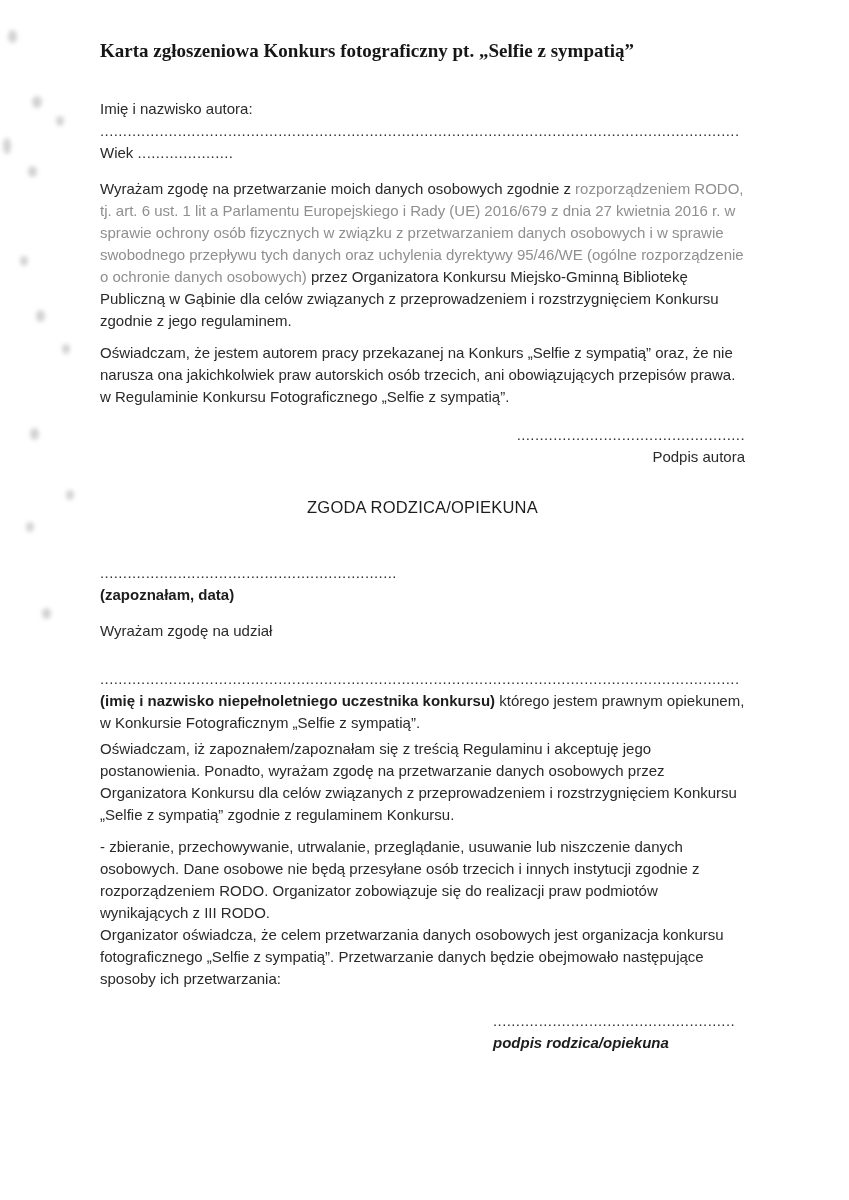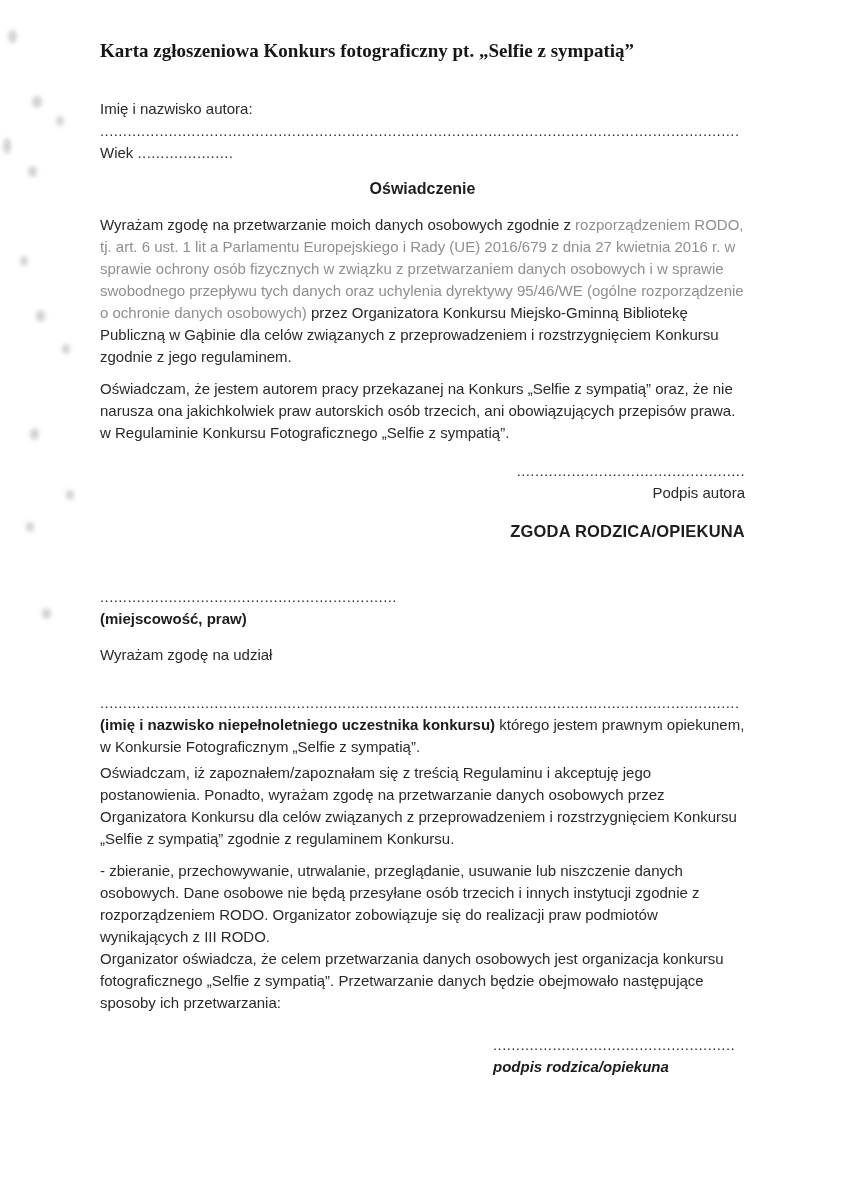"Oświadczenie" div.heading1 { html: <div>Oświadczenie</div> -> none }
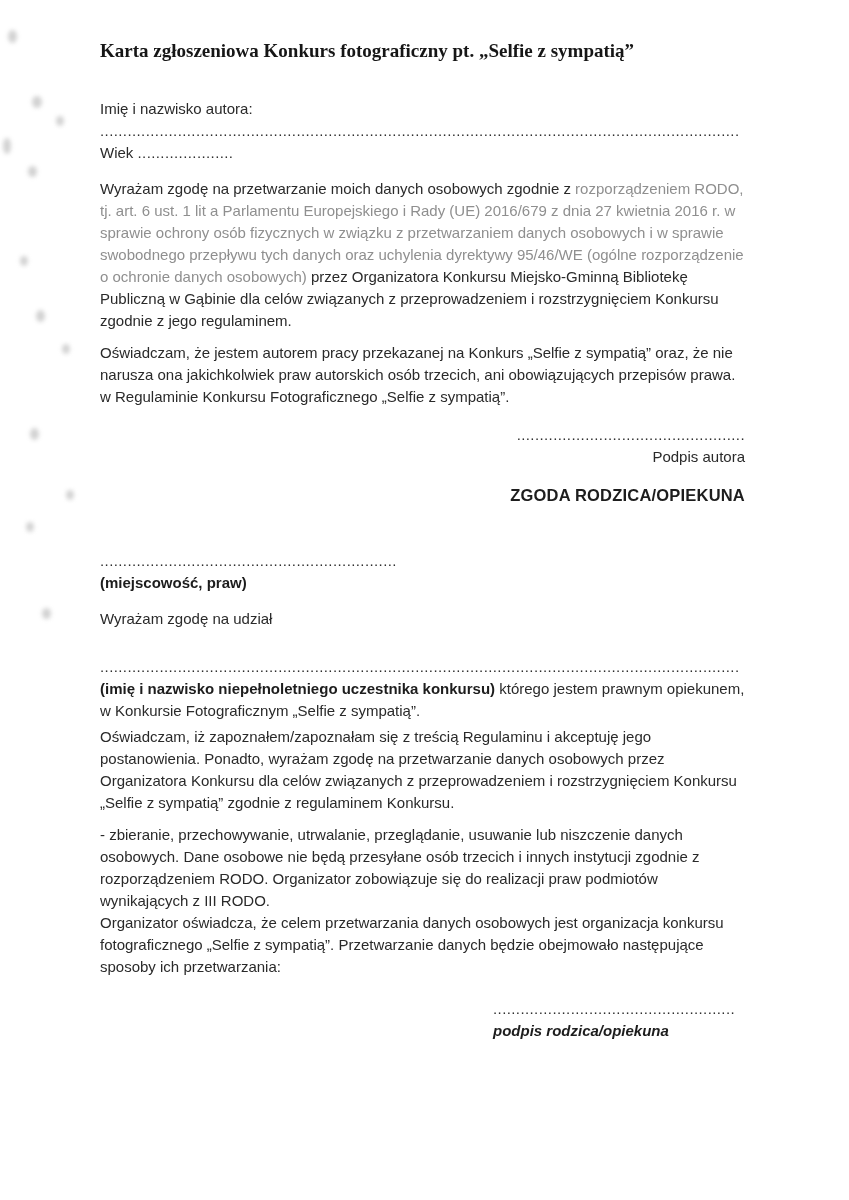"ZGODA RODZICA/OPIEKUNA" .heading2 { font-weight: bold -> normal; margin-top: 16px -> 28px; text-align: right -> center }
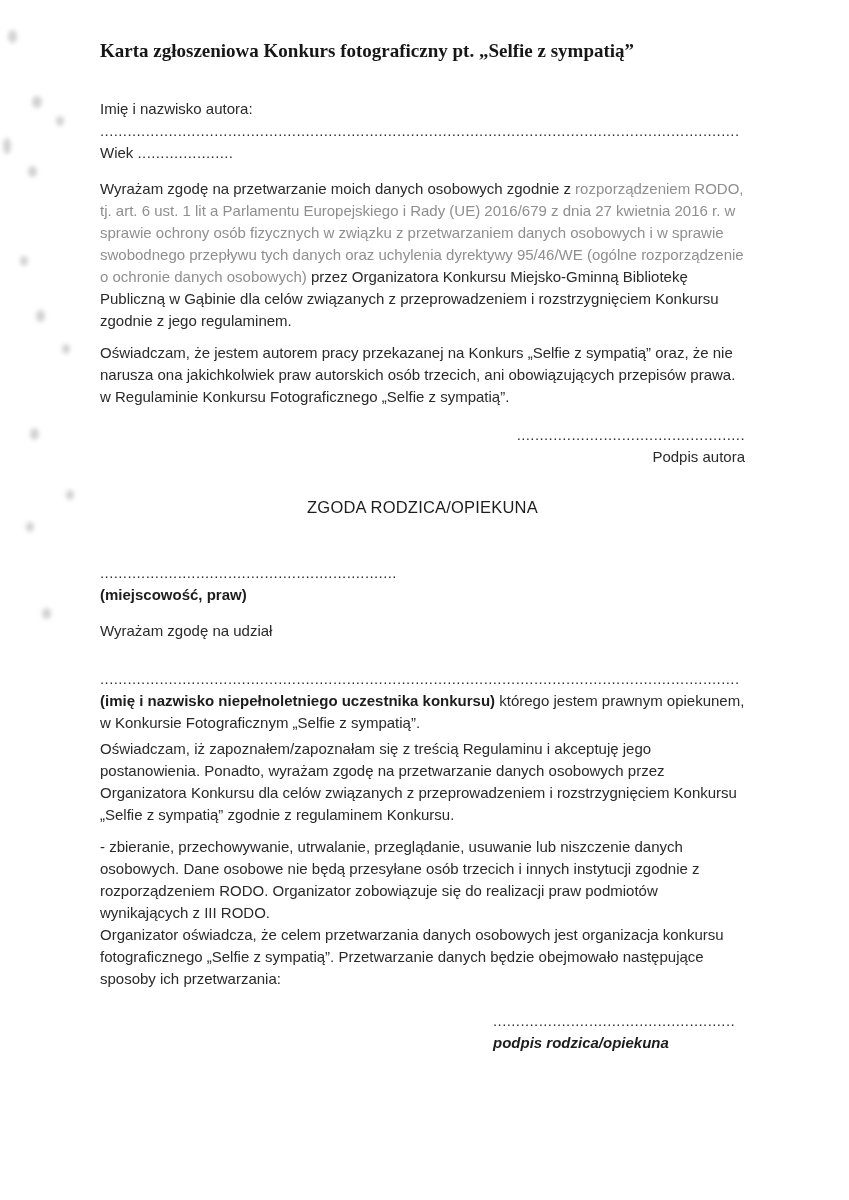"(miejscowość, praw)" div.bold { text: miejscowość, praw -> zapoznałam, data }
